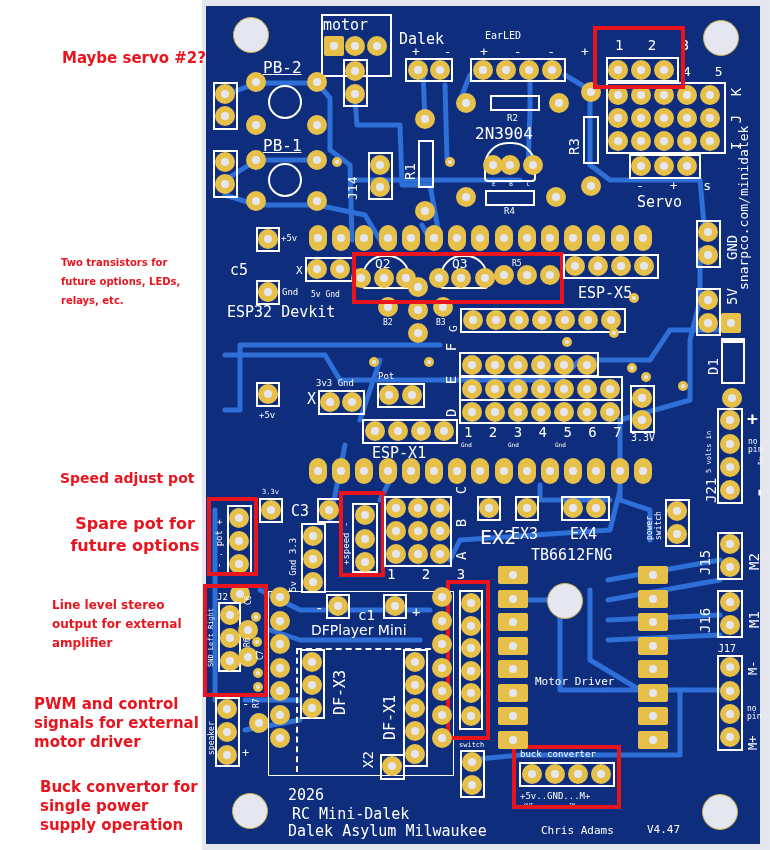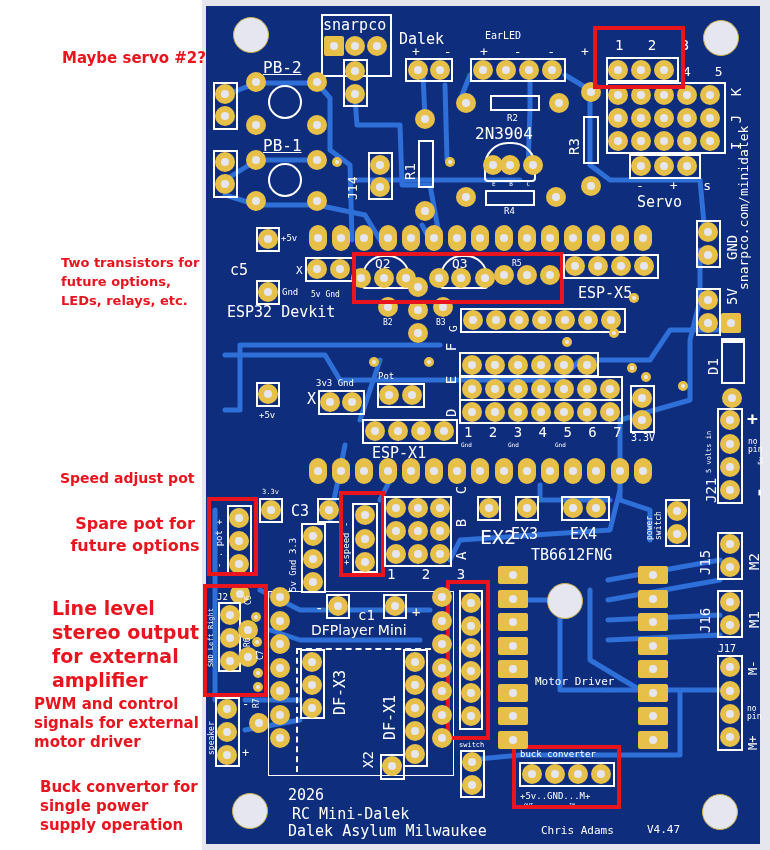"snarpco" div.silk { text: snarpco -> motor }
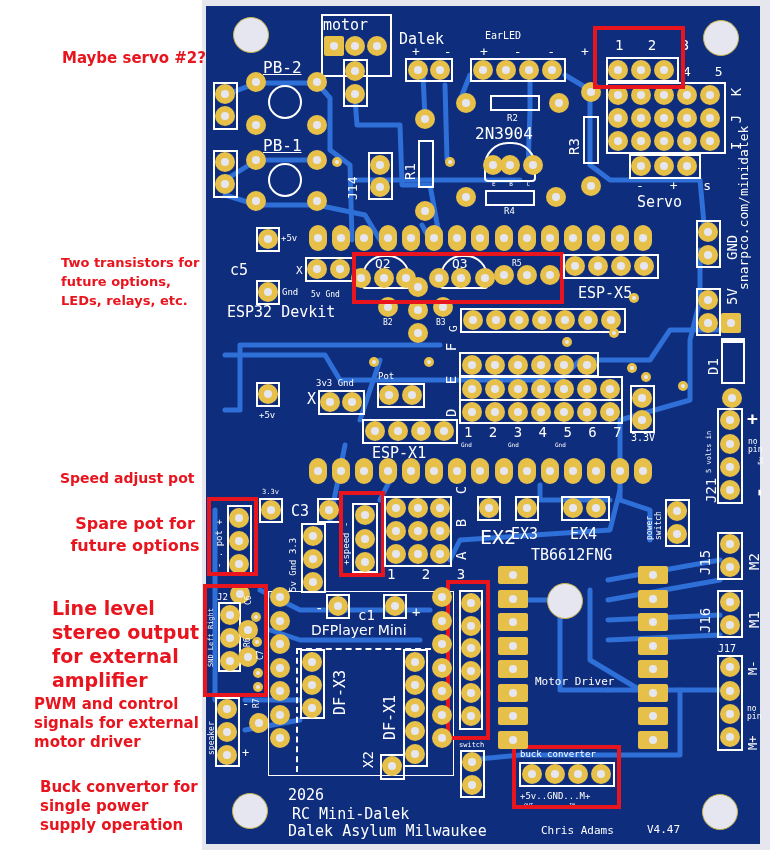"Two transistors for future options," div.note { font-size: 13px -> 10px }
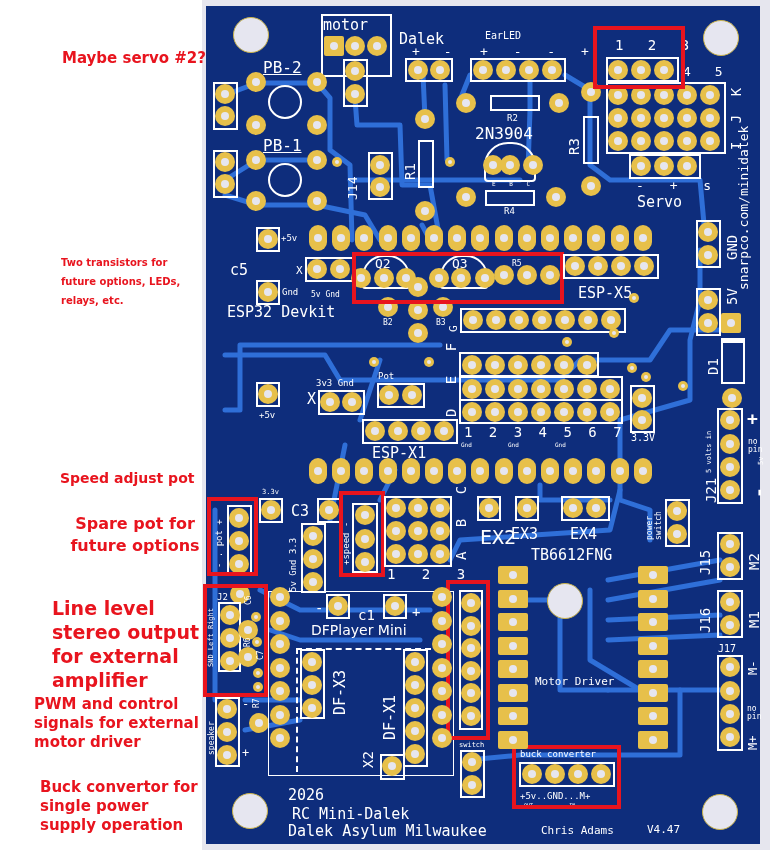"Line level stereo output for" div.note { font-size: 19px -> 12px; line-height: 24px -> 19px }
